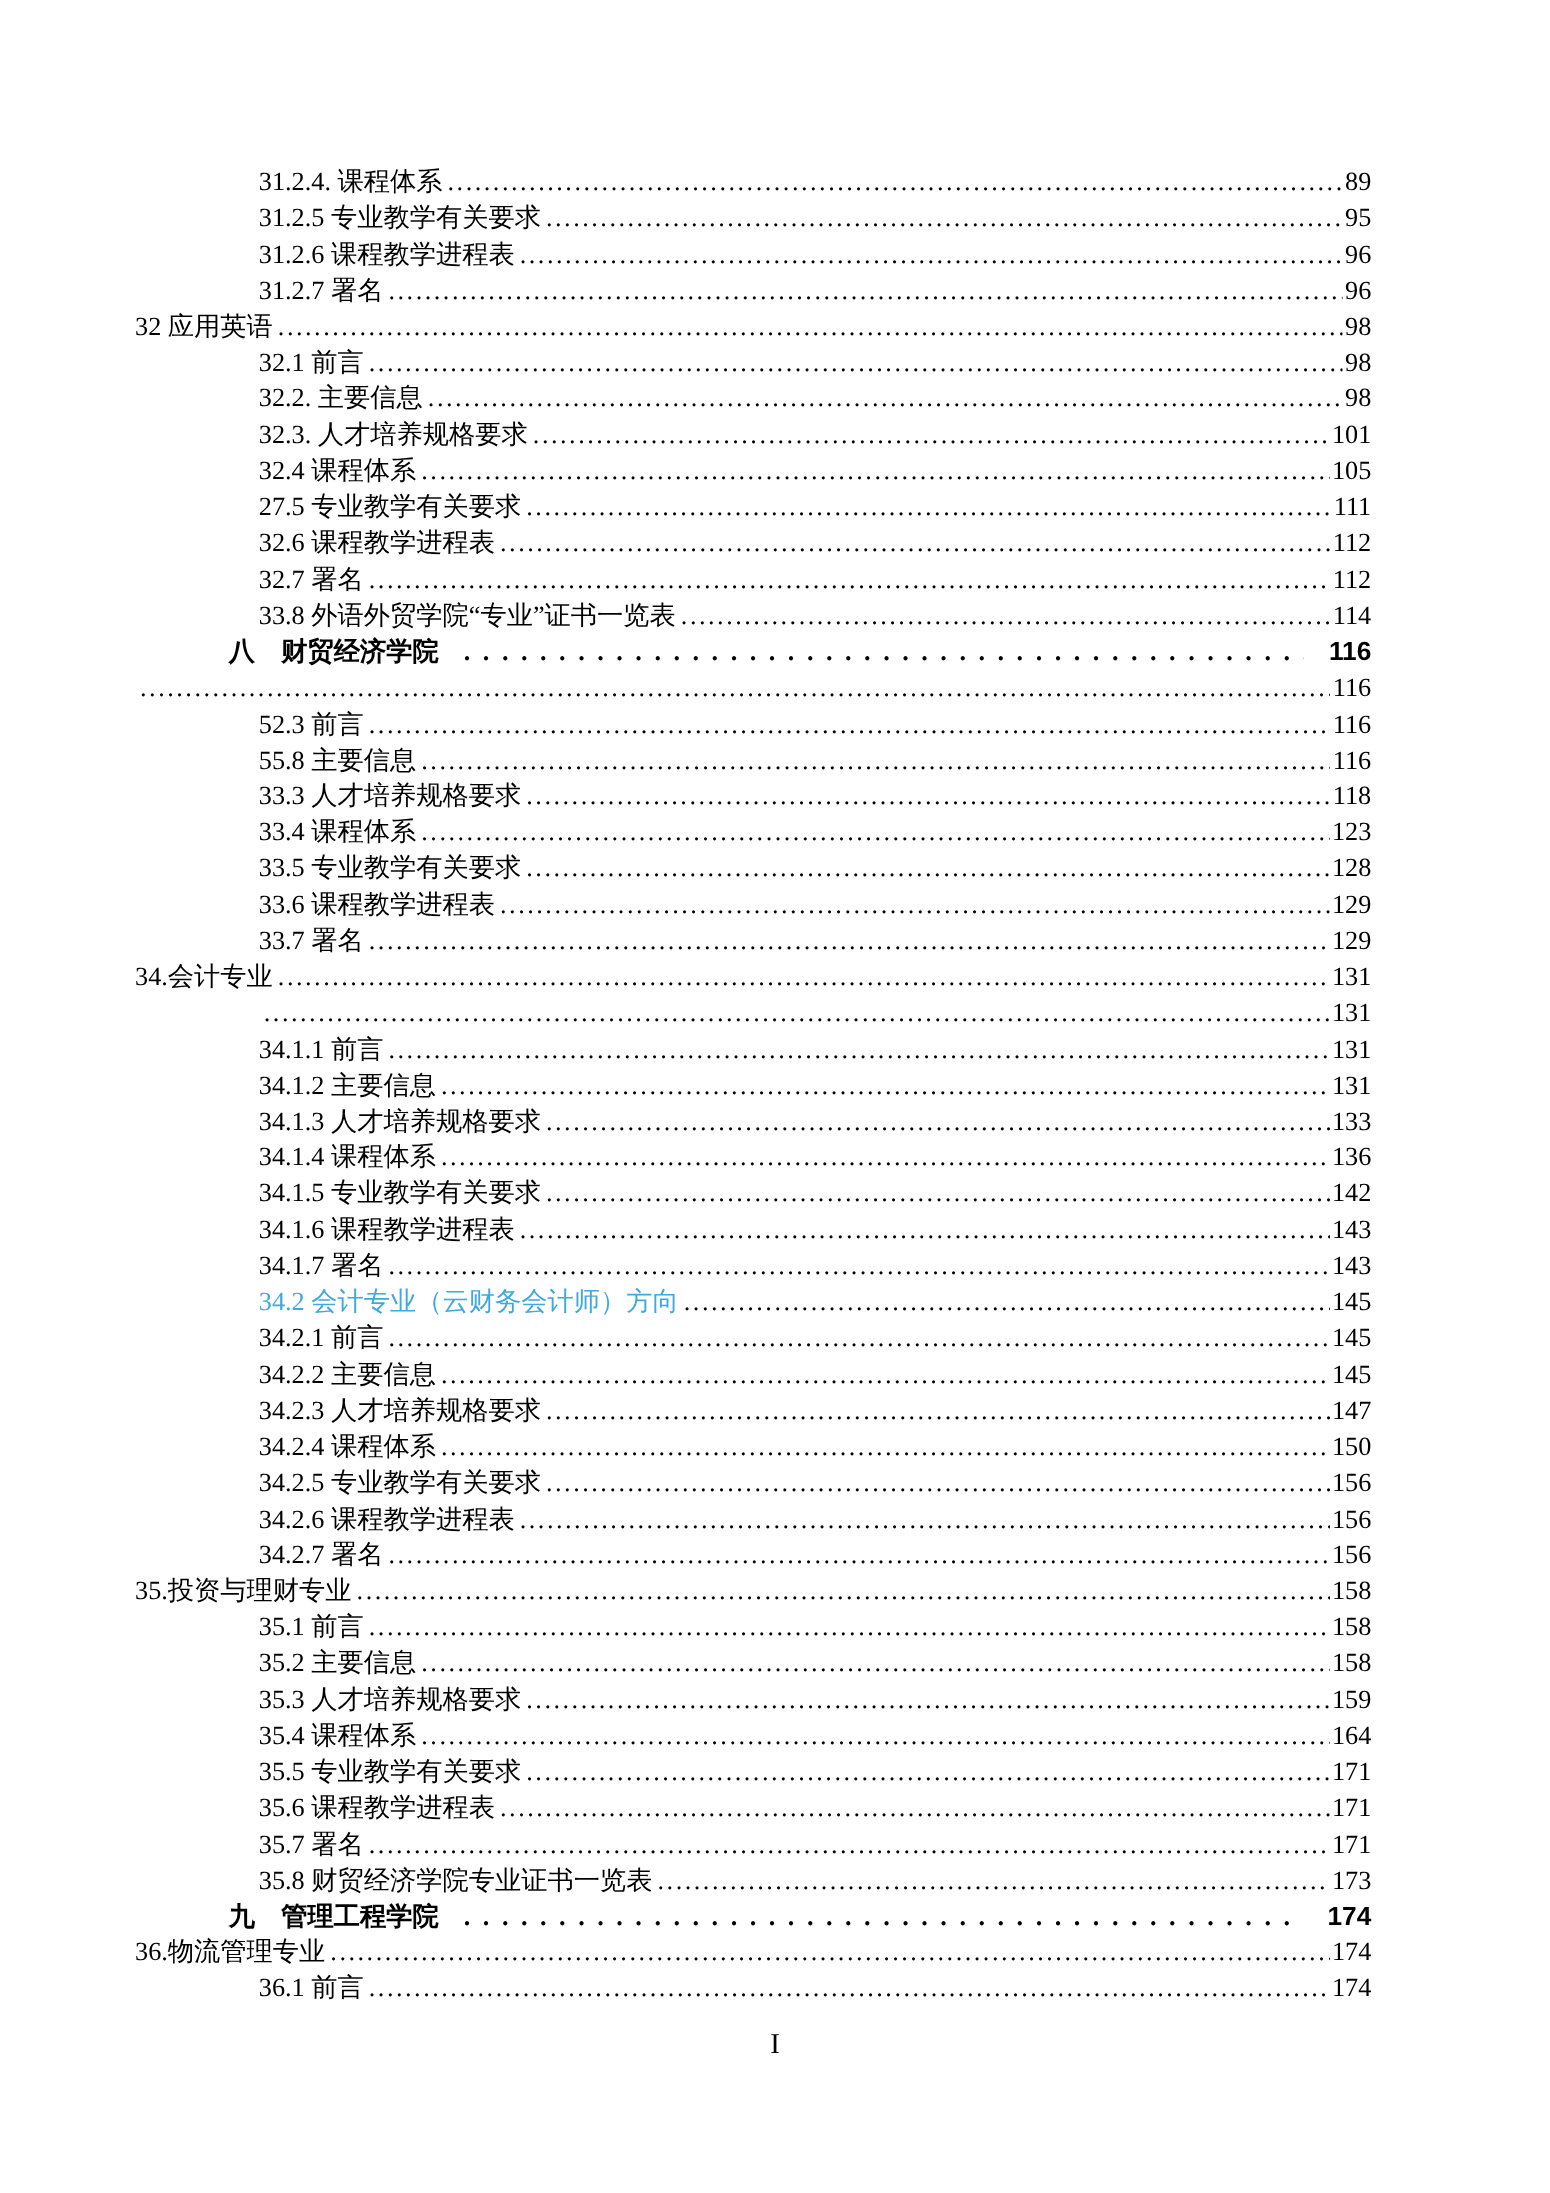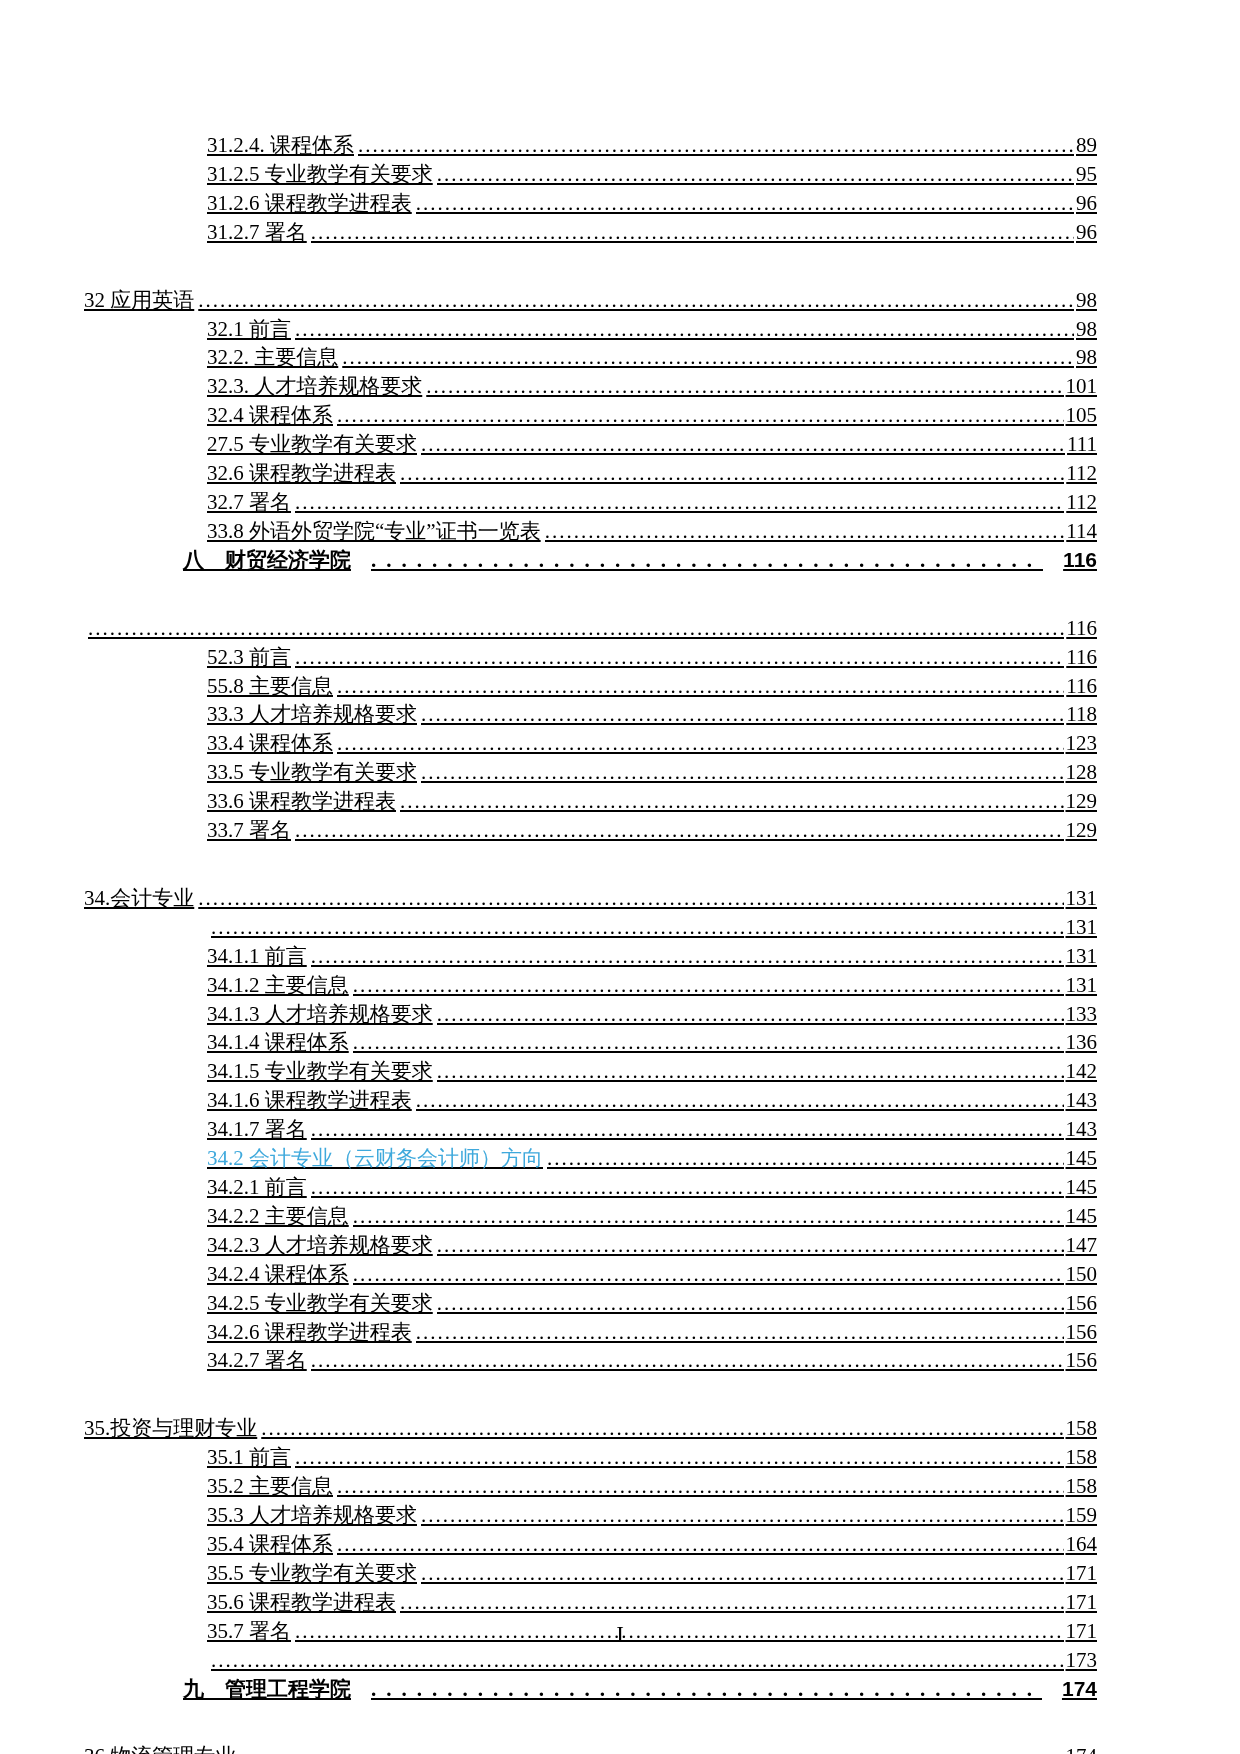"31.2.4. 课程体系" .row { text-decoration: underline -> none }
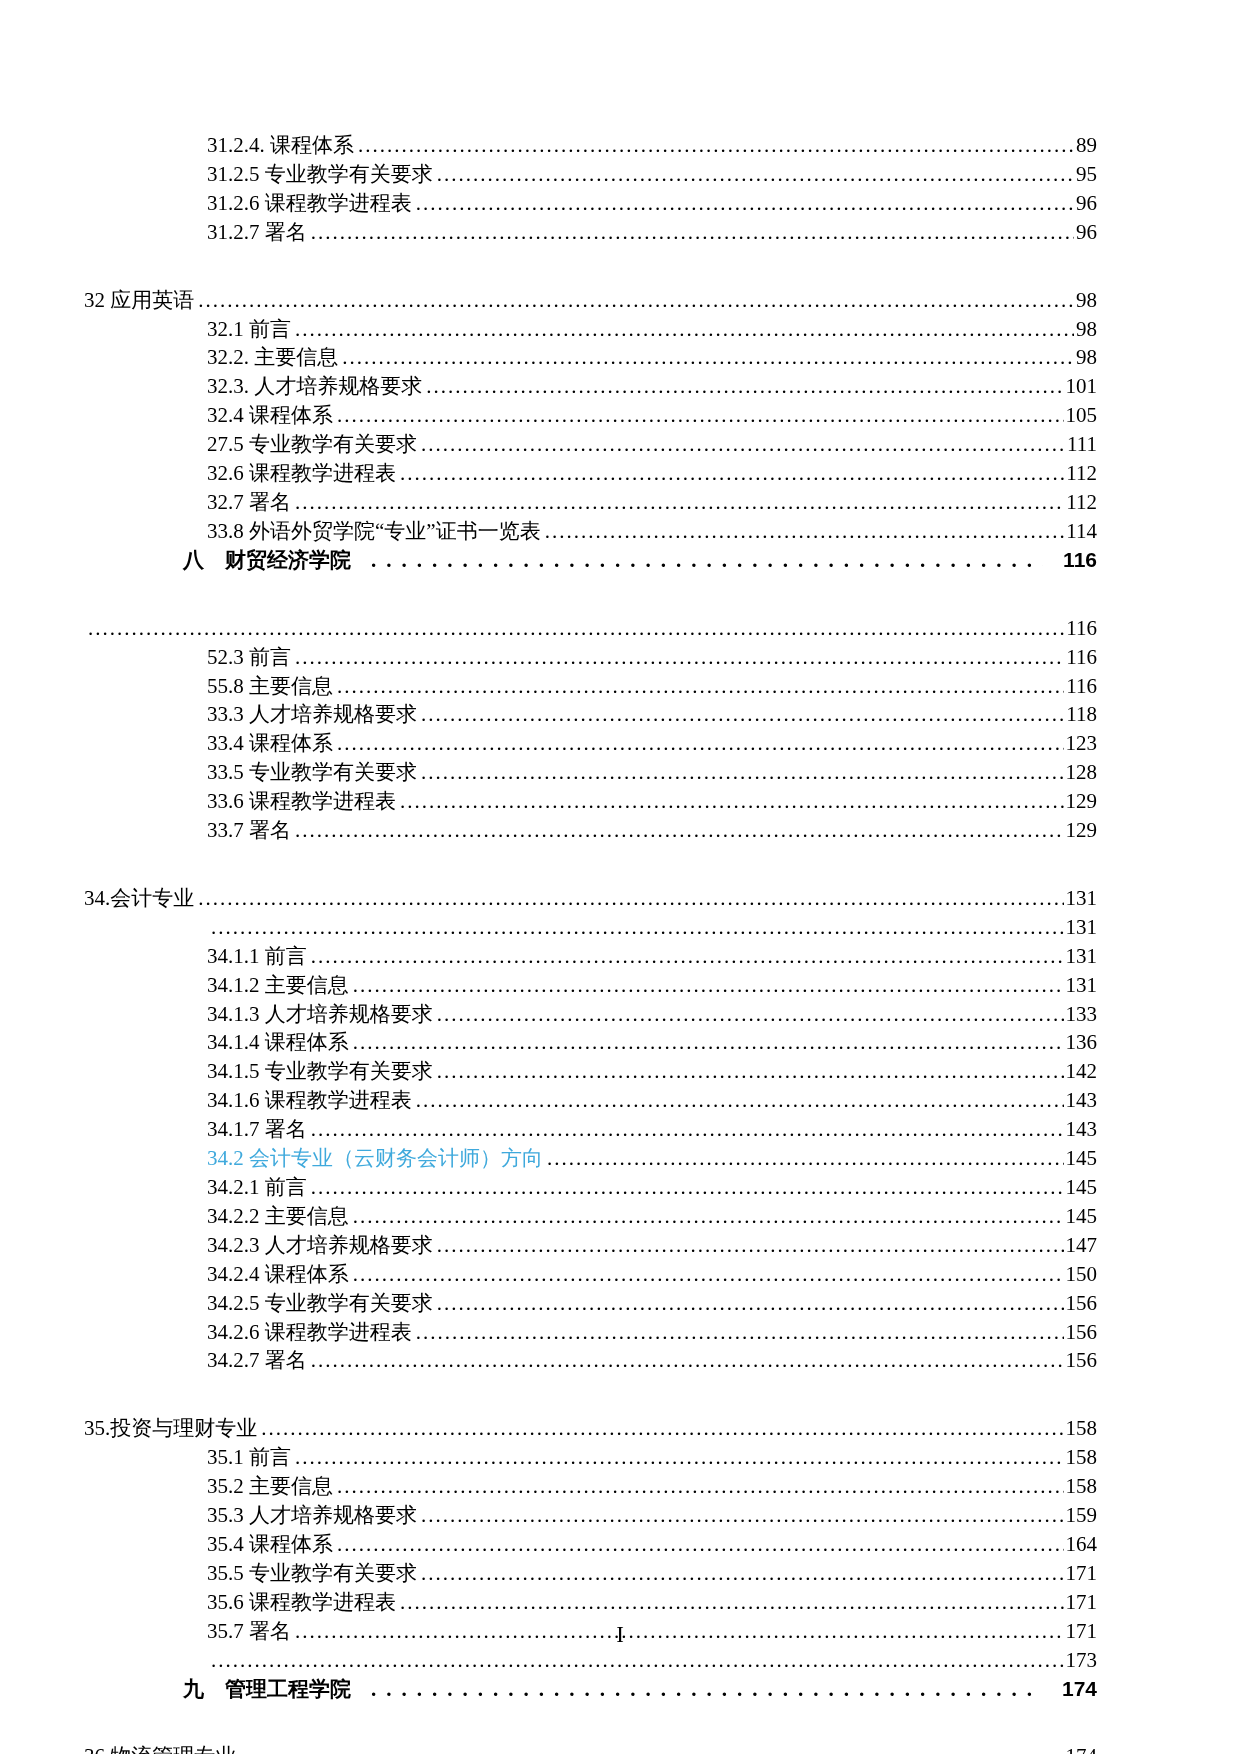"32 应用英语" .row.lvl1 { margin-top: 39px -> none; padding-left: 84px -> 108px }
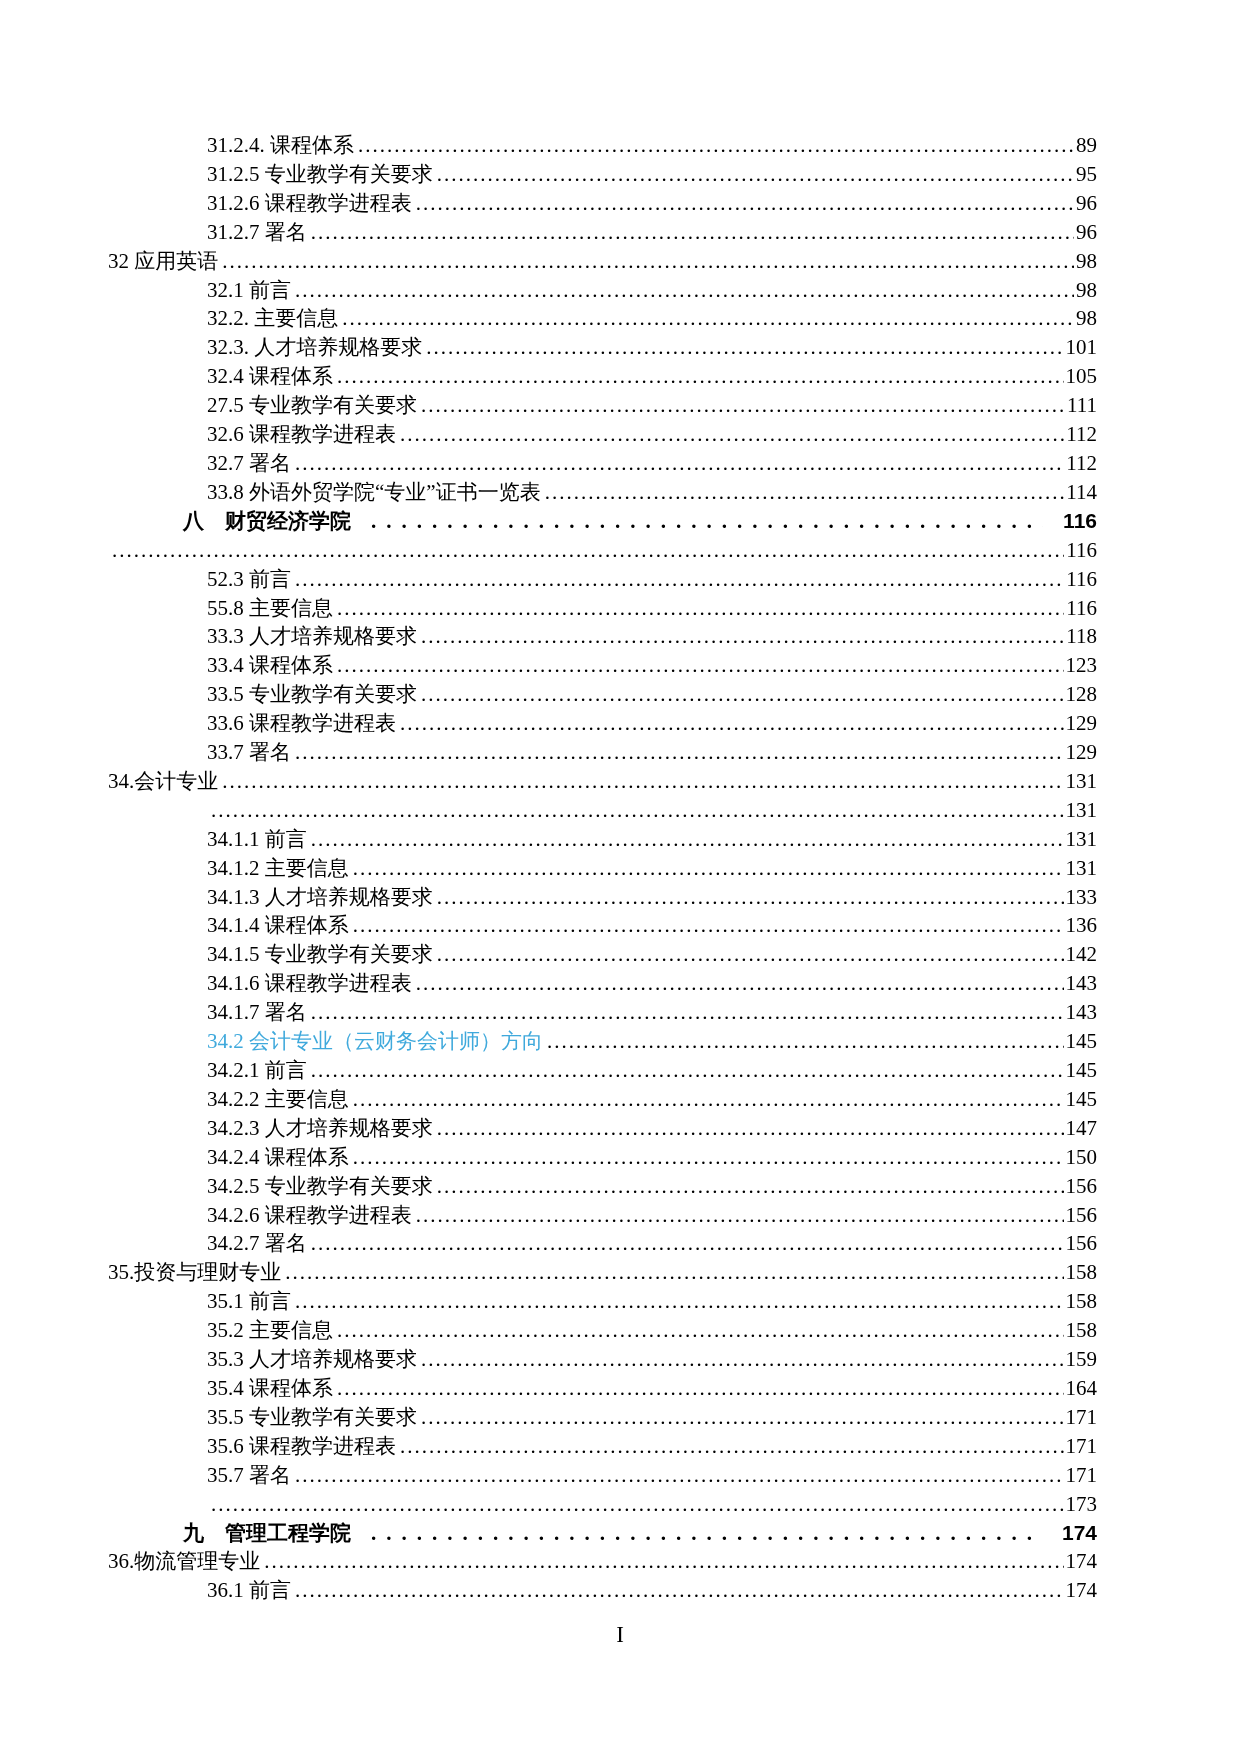"35.8 财贸经济学院专业证书一览表" span.label { html: none -> <span>35.8 财贸经济学院专业证书一览表</span> }
